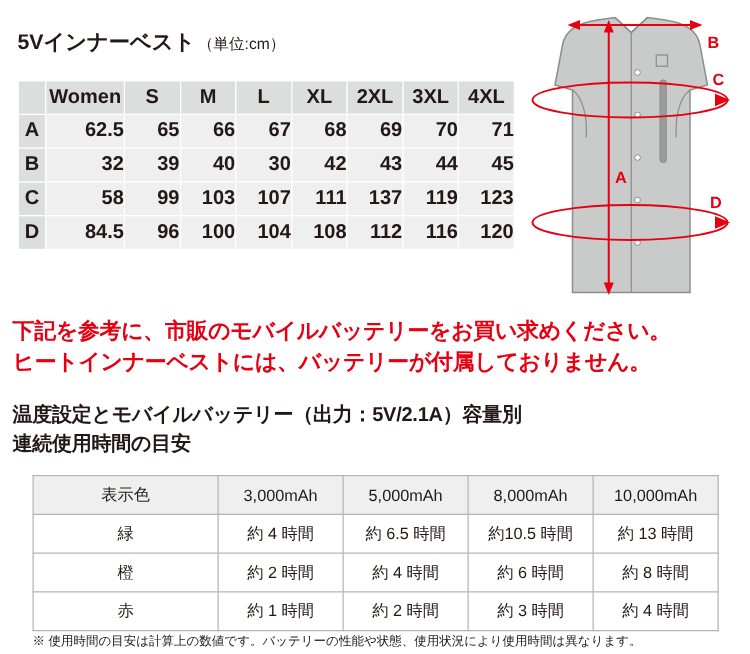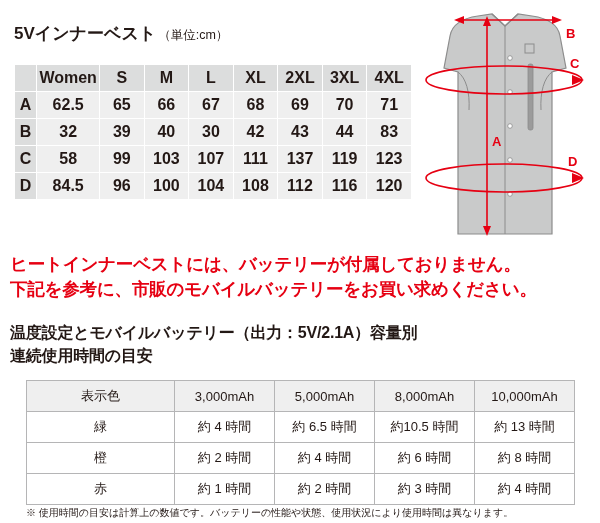"62.5" .size-table tbody td.cell { text-align: none -> right }
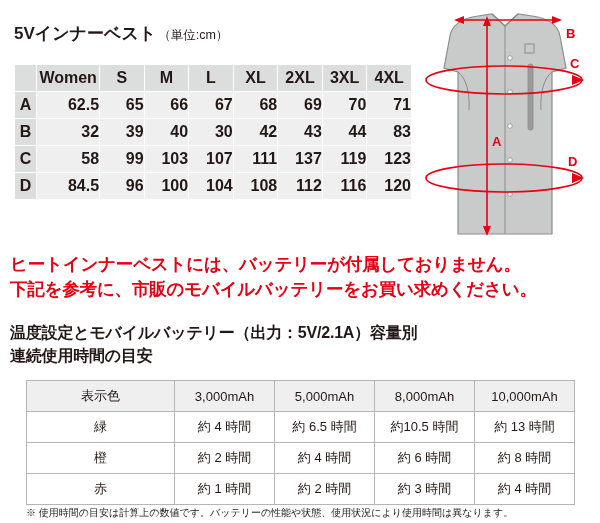"83" td.cell { text: 83 -> 45 }
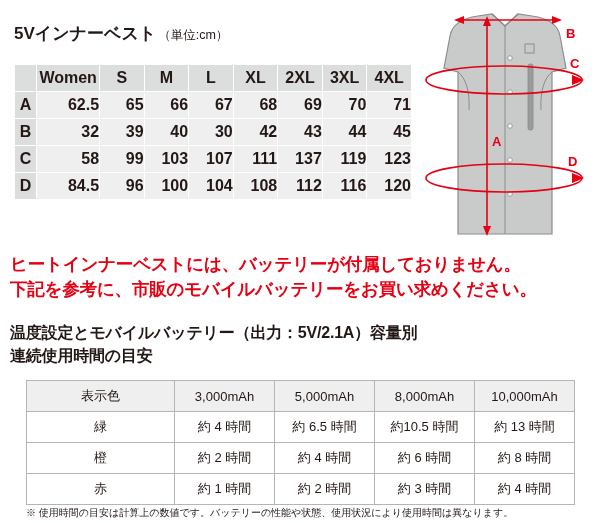"ヒートインナーベストには、バッテリーが付属しておりません。" div { order: before "下記を参考に、市販のモバイルバッテリーをお買い求めください。" -> after "下記を参考に、市販のモバイルバッテリーをお買い求めください。" }
